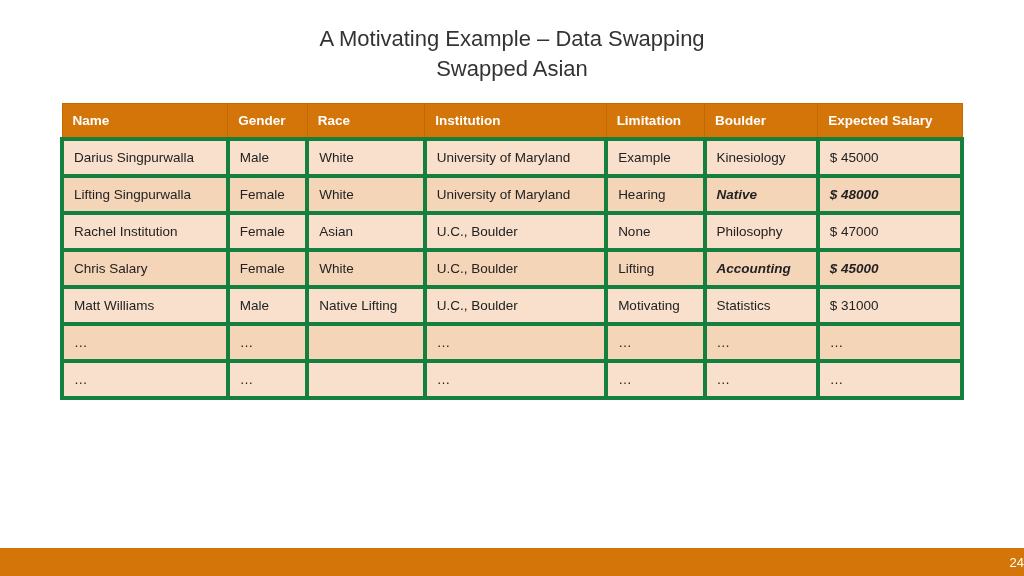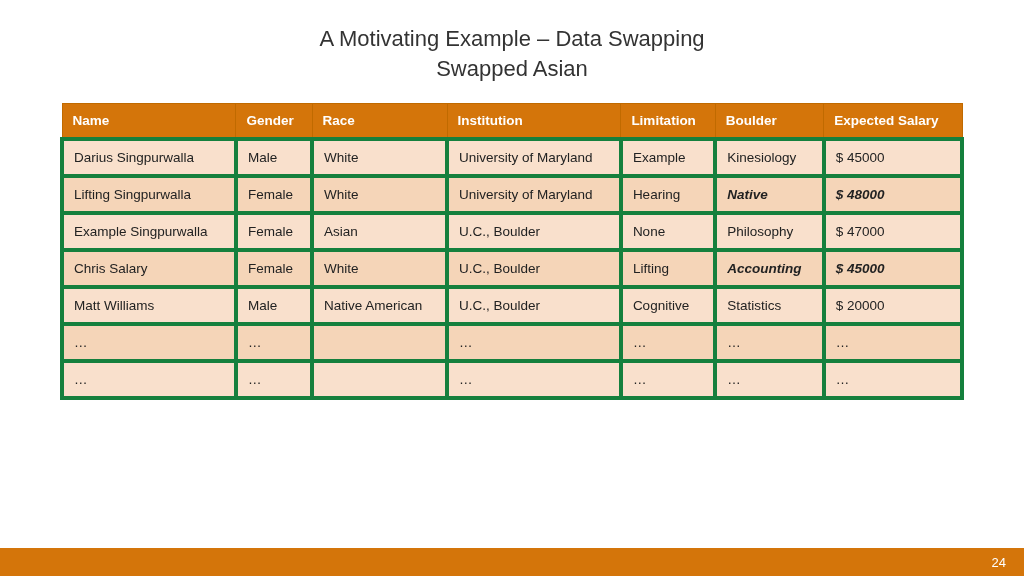"Example Singpurwalla" td { text: Example Singpurwalla -> Rachel Institution }
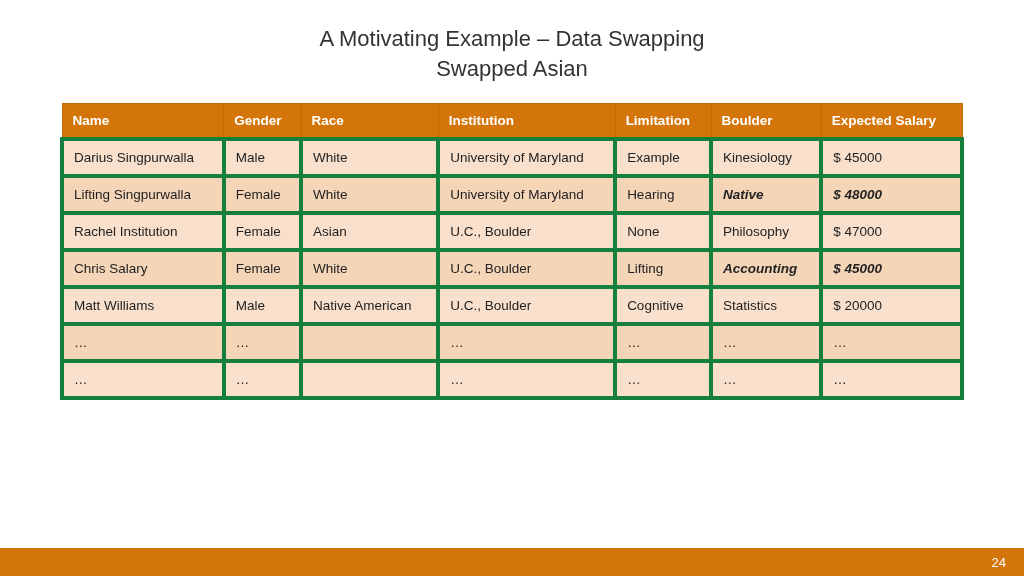"Native American" td { text: American -> Lifting }
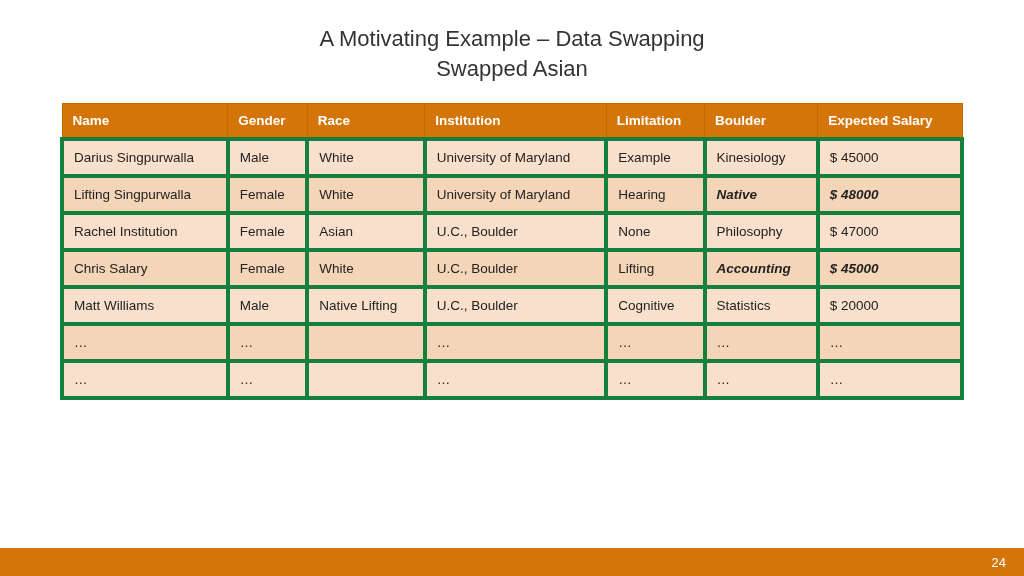"Cognitive" td { text: Cognitive -> Motivating }
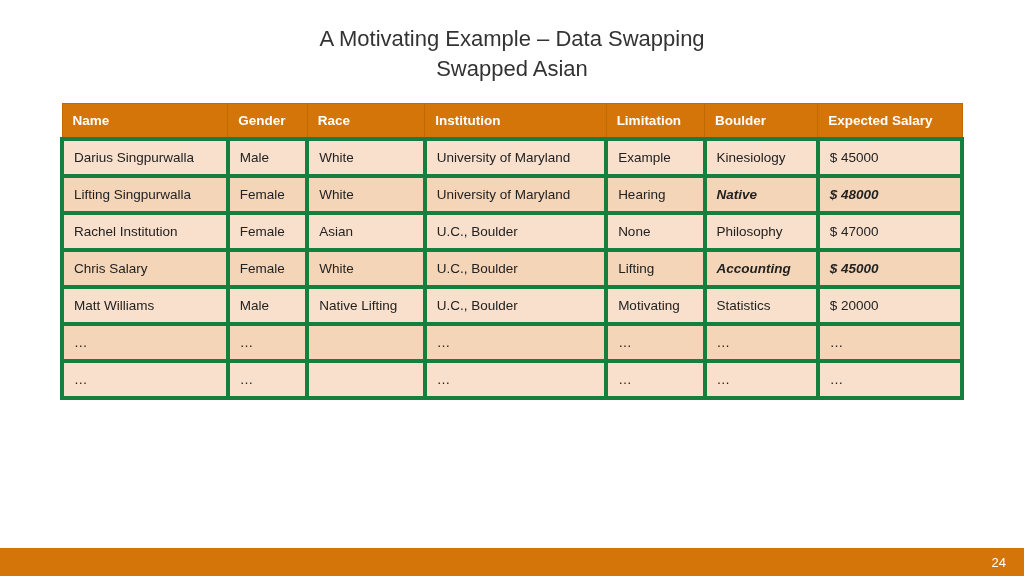"$ 20000" td { text: 20000 -> 31000 }
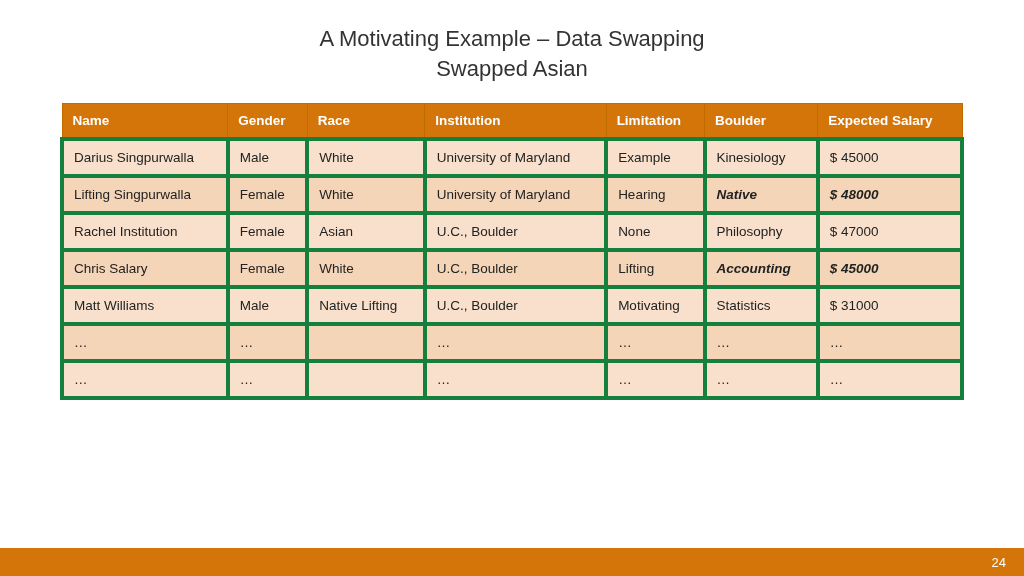"24" .bottom-bar { padding-right: 18px -> none }
